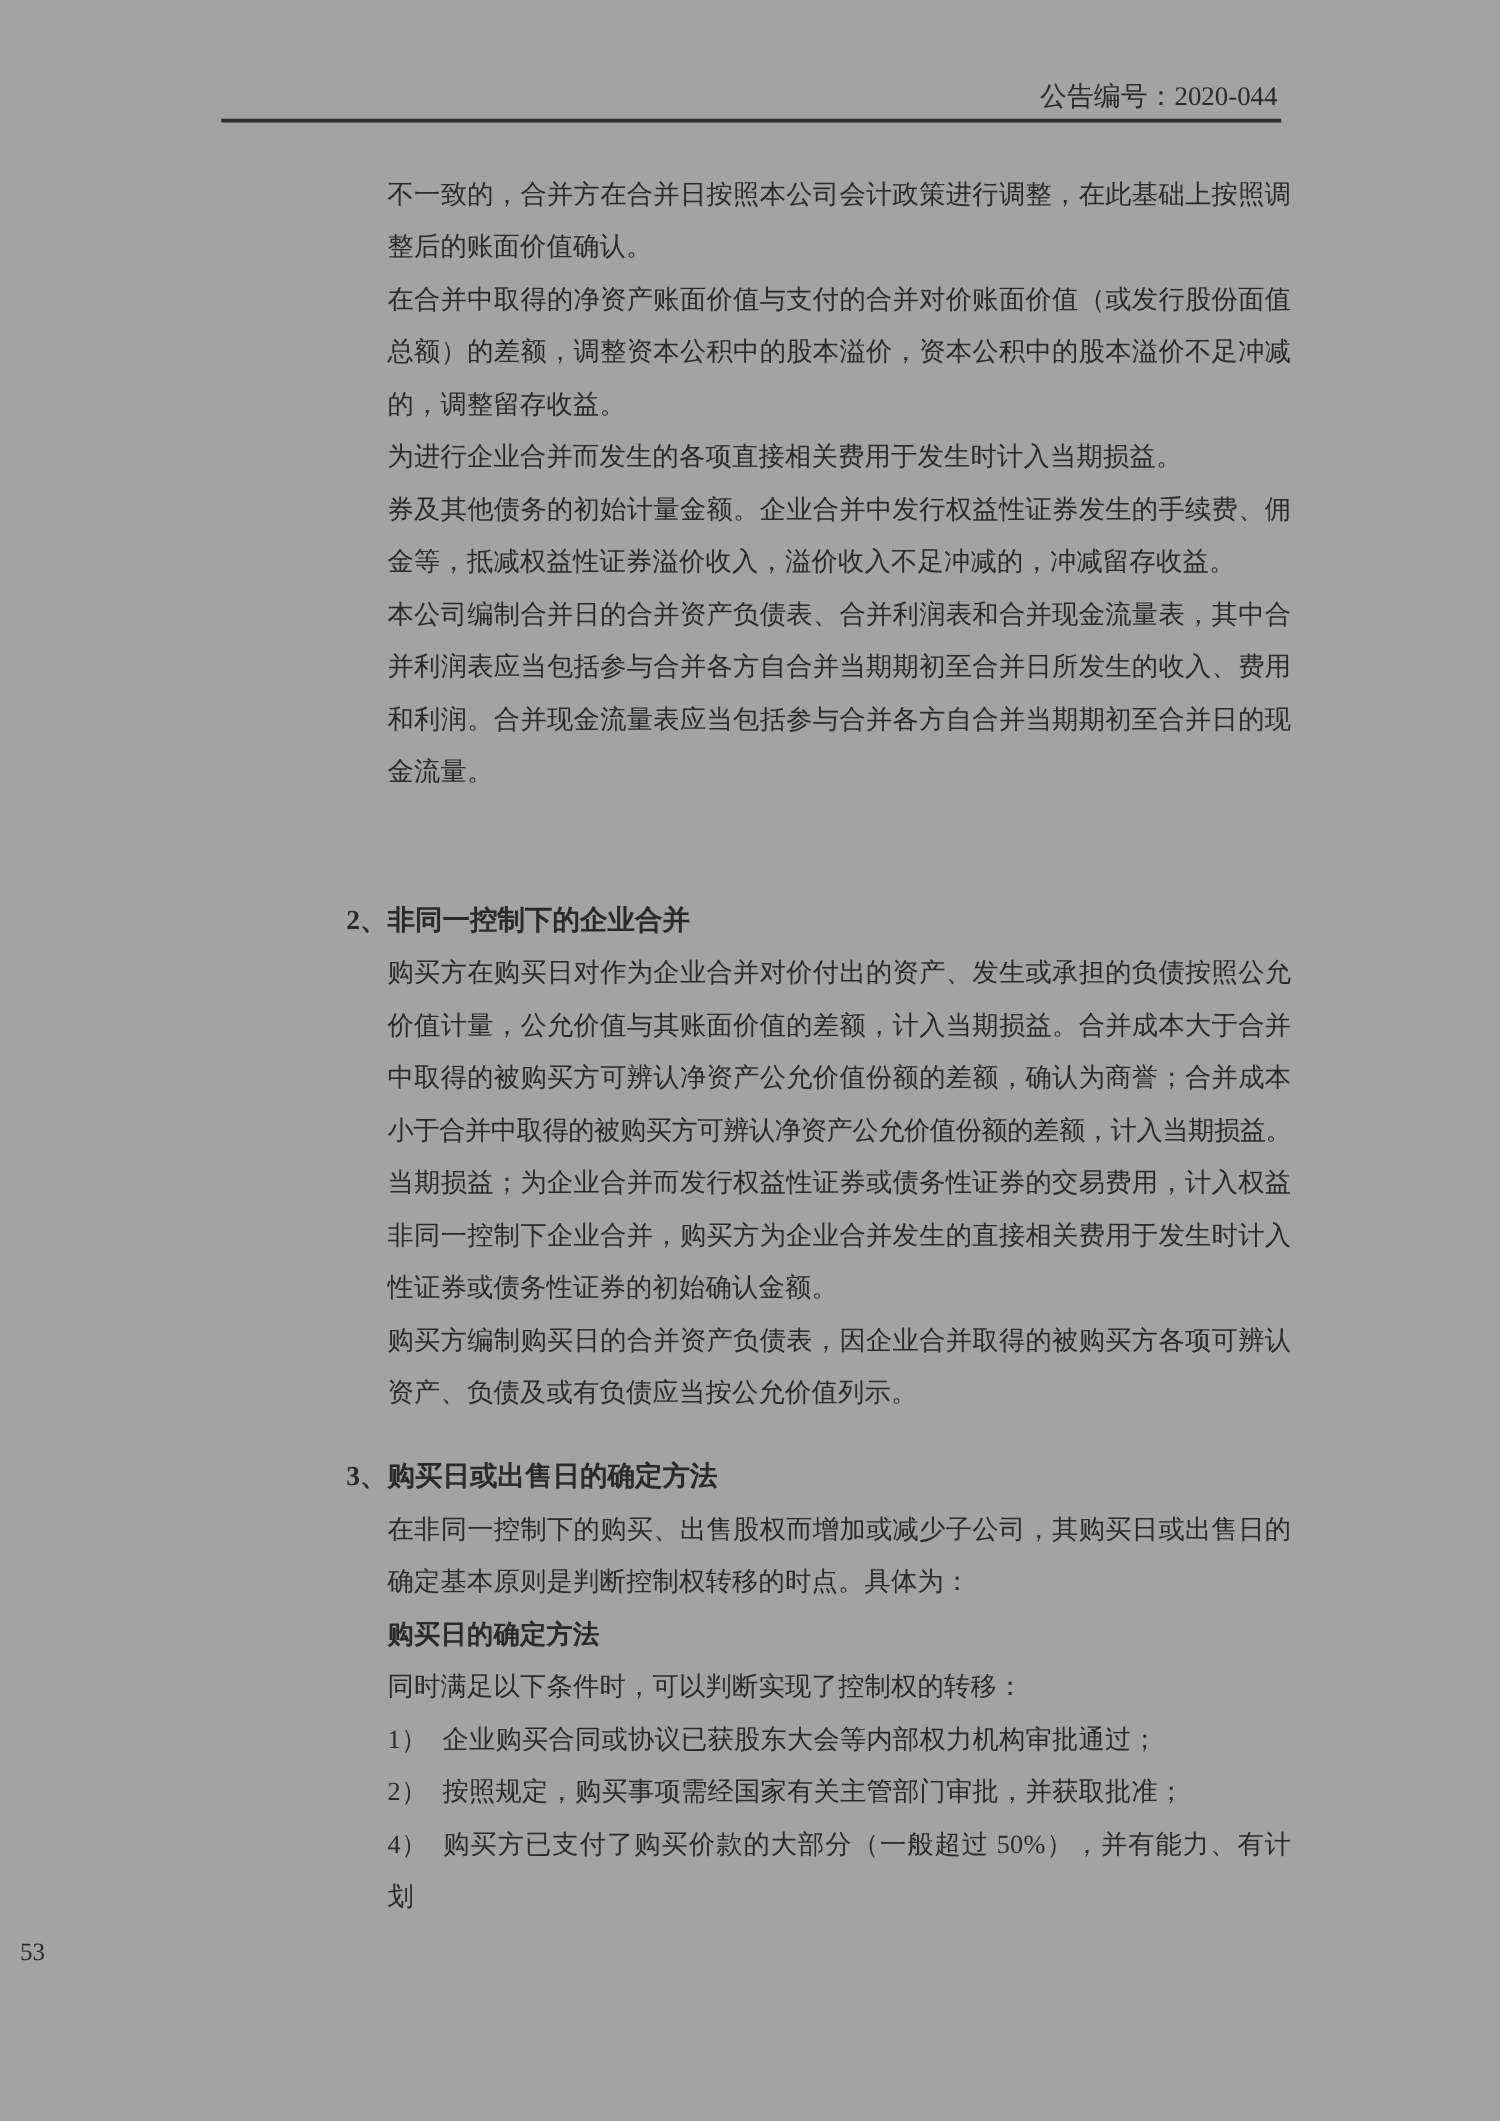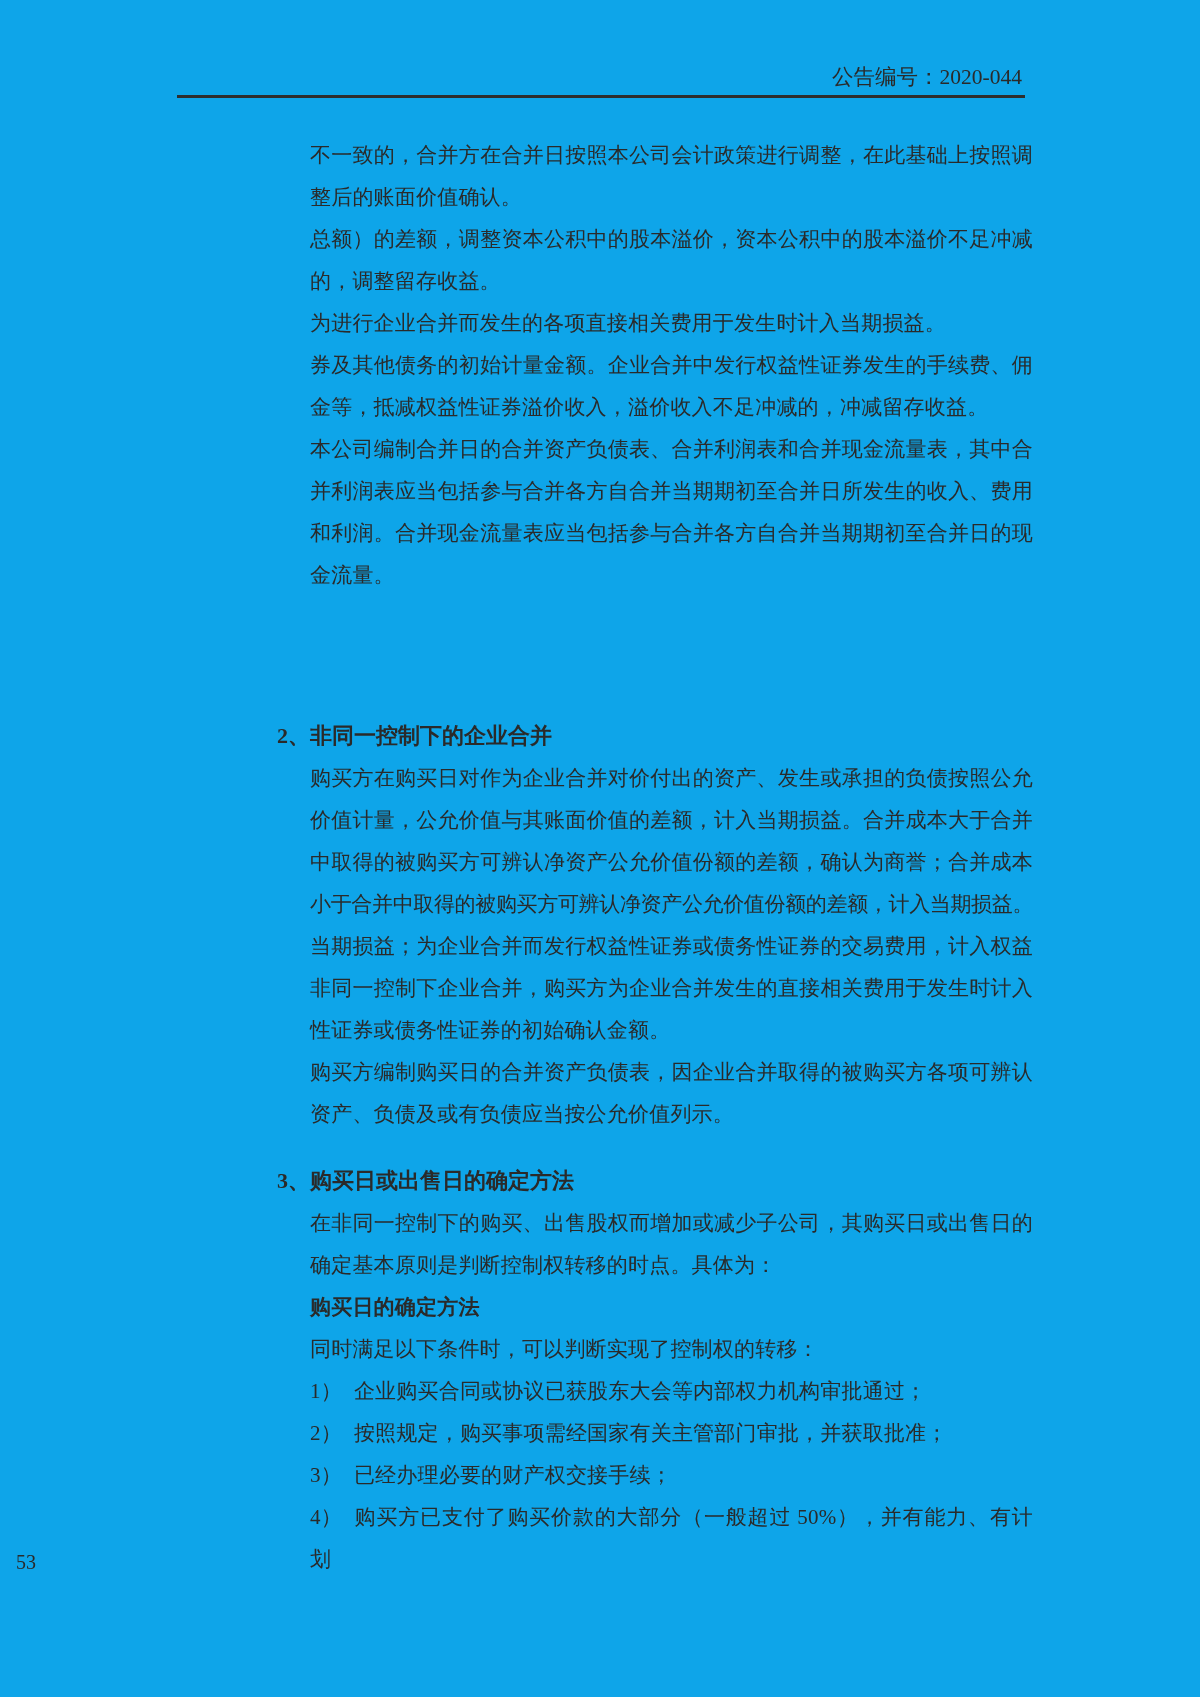"公告编号：2020-044" .page { background: #0ea5e9 -> #a3a3a3 }
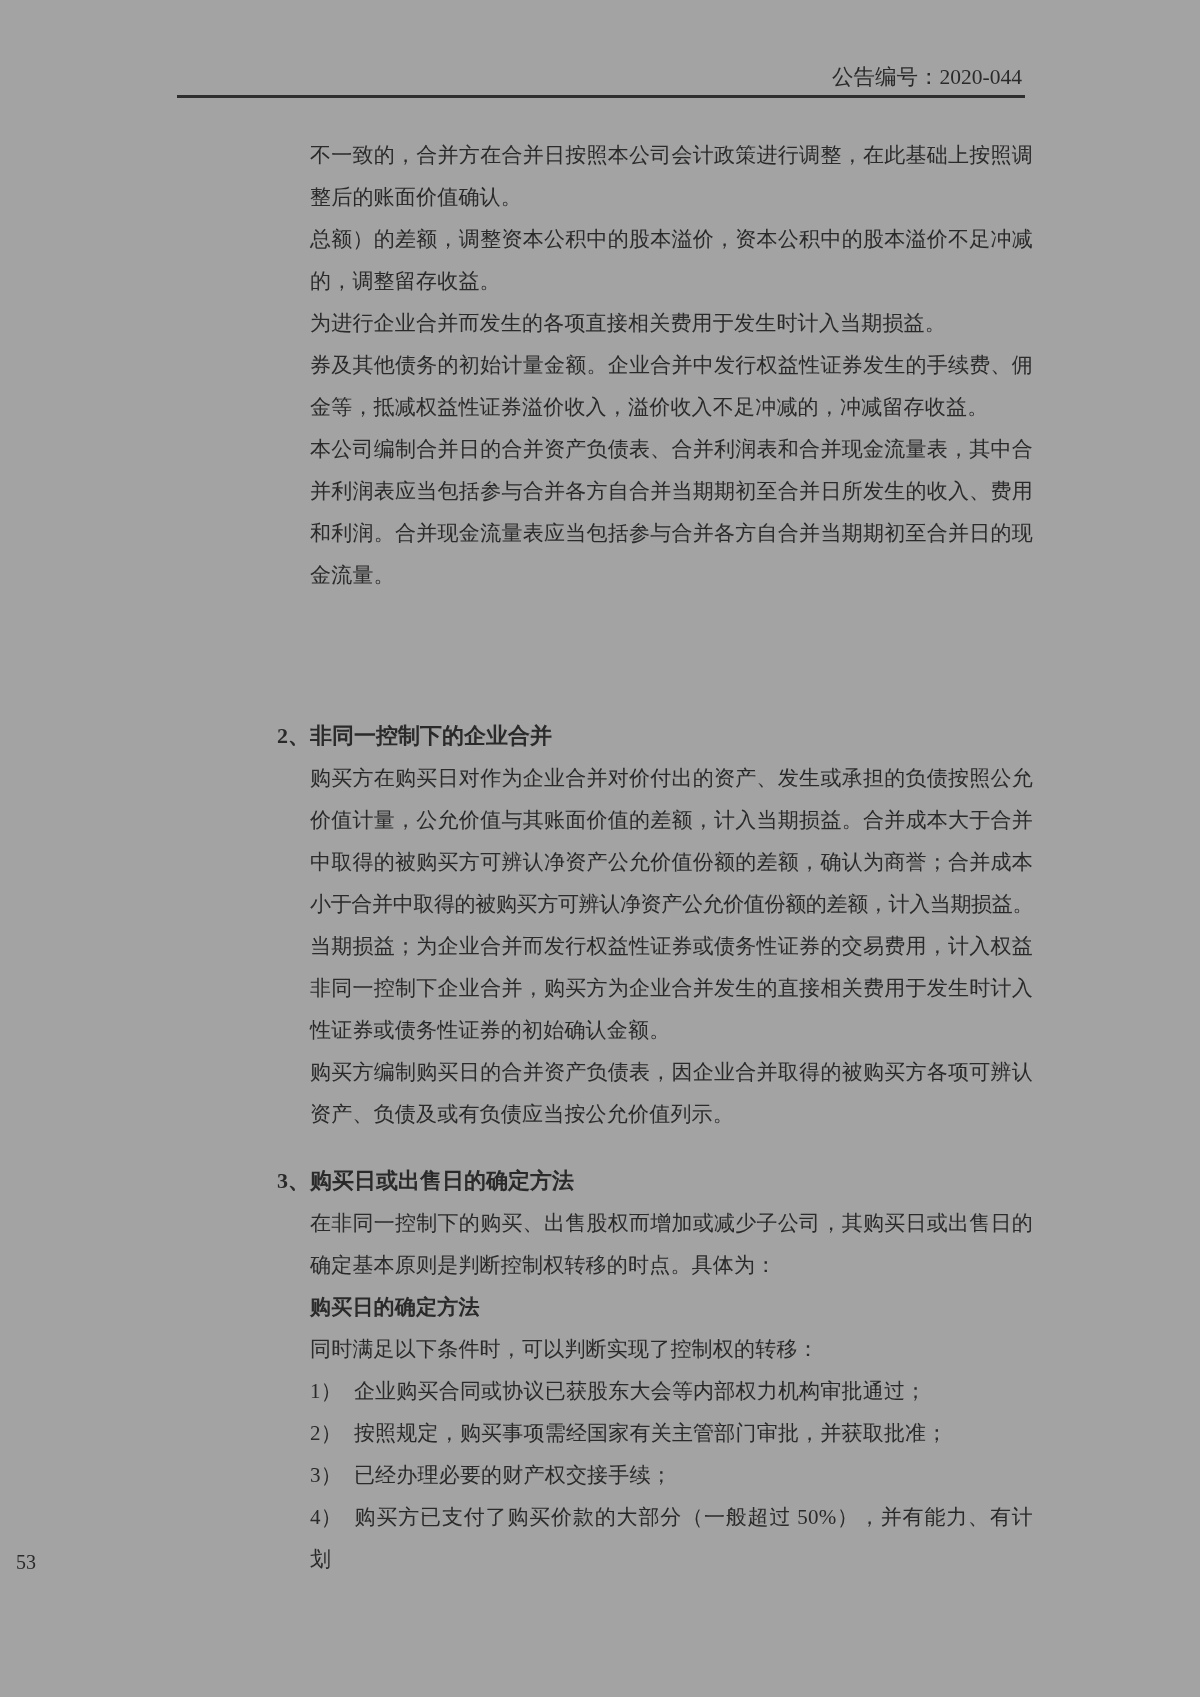"在合并中取得的净资产账面价值与支付的合并对价账面价值（或发行股份面值" div.line { html: none -> <div>在合并中取得的净资产账面价值与支付的合并对价账面价值（或发行股份面值</div> }
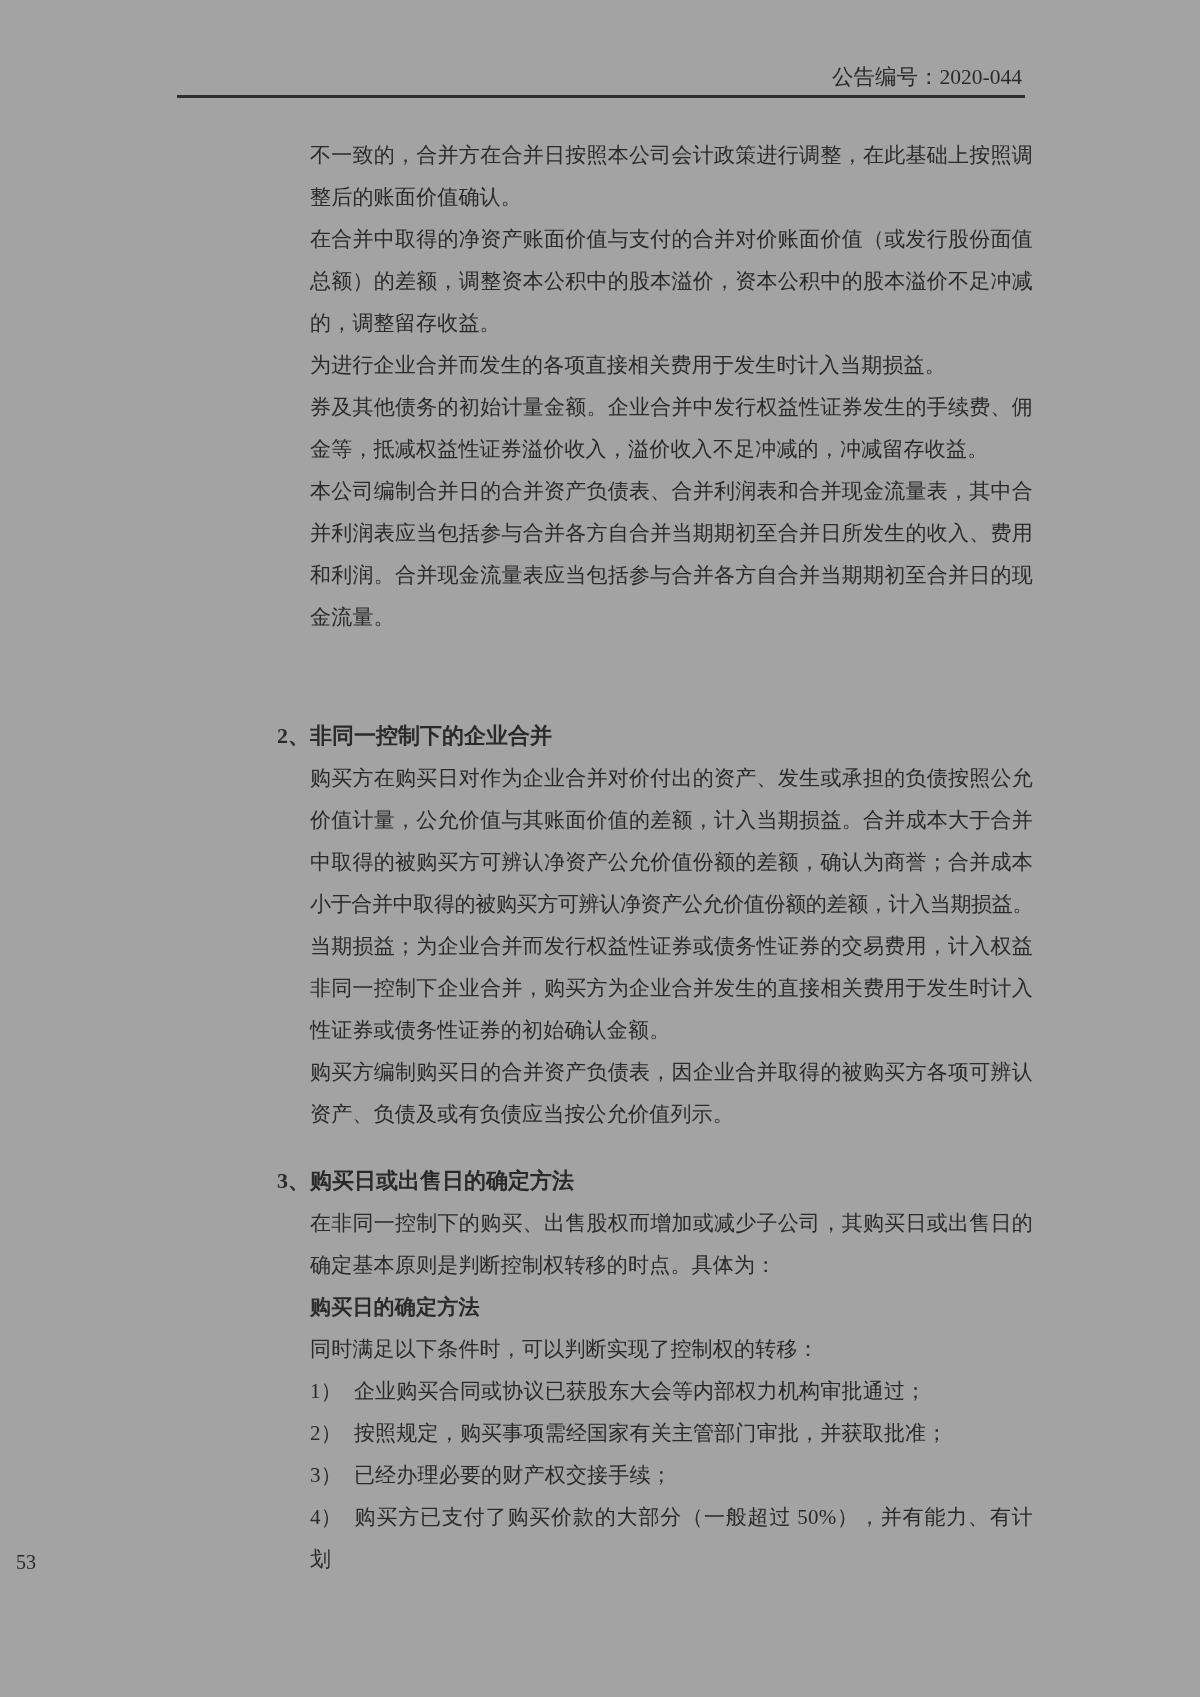"3） 已经办理必要的财产权交接手续；" div.line { html: <div> <span>3）</span><span>已经办理必要的财产权交接手续；</span> </div> -> none }
